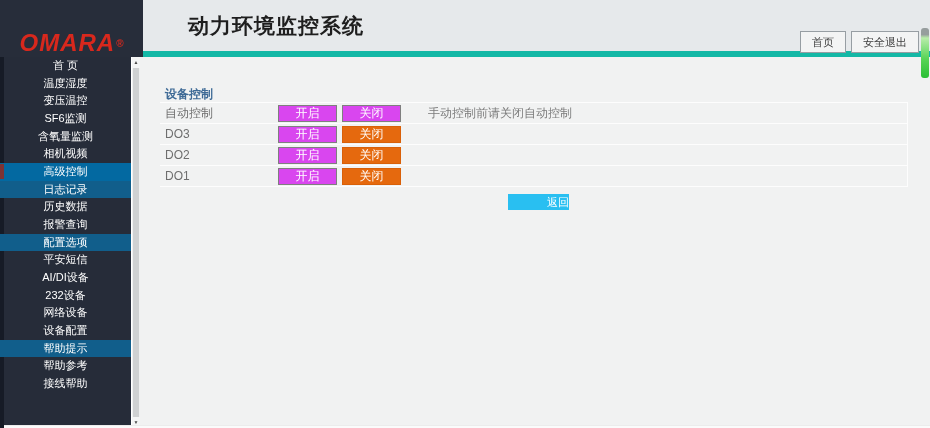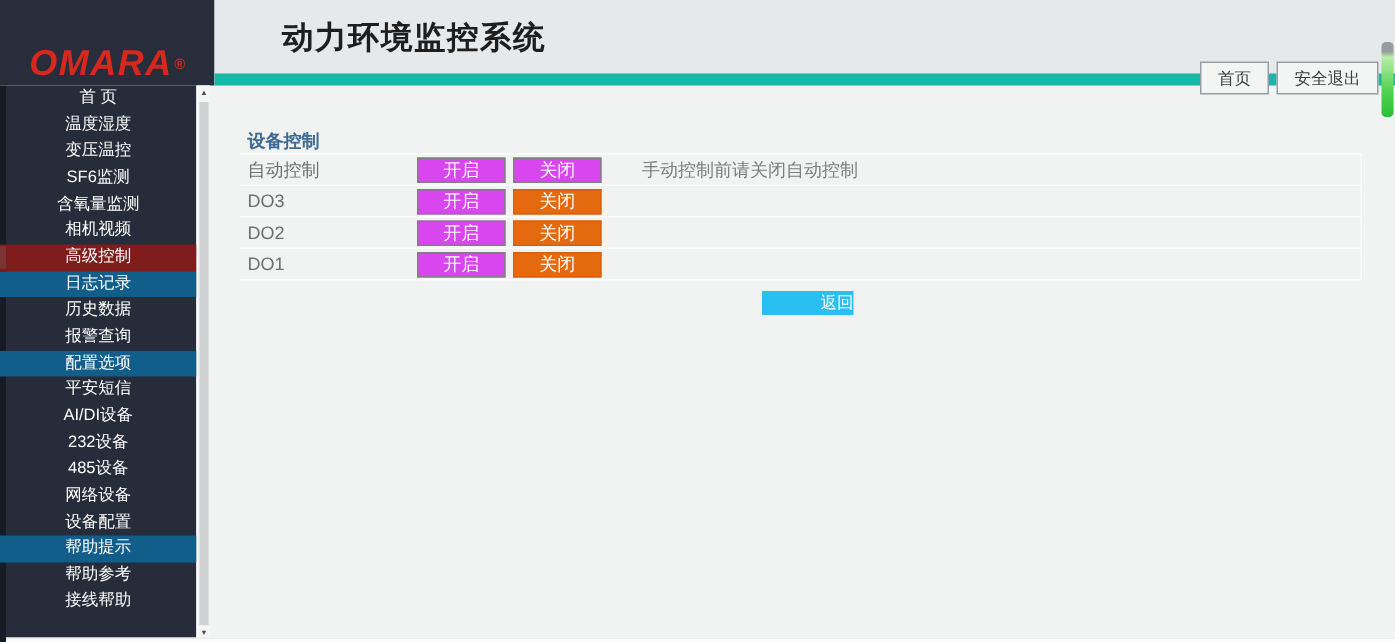"动力环境监控系统" .header { border-bottom: 8px solid #14b8a6 -> 6px solid #14b8a6 }
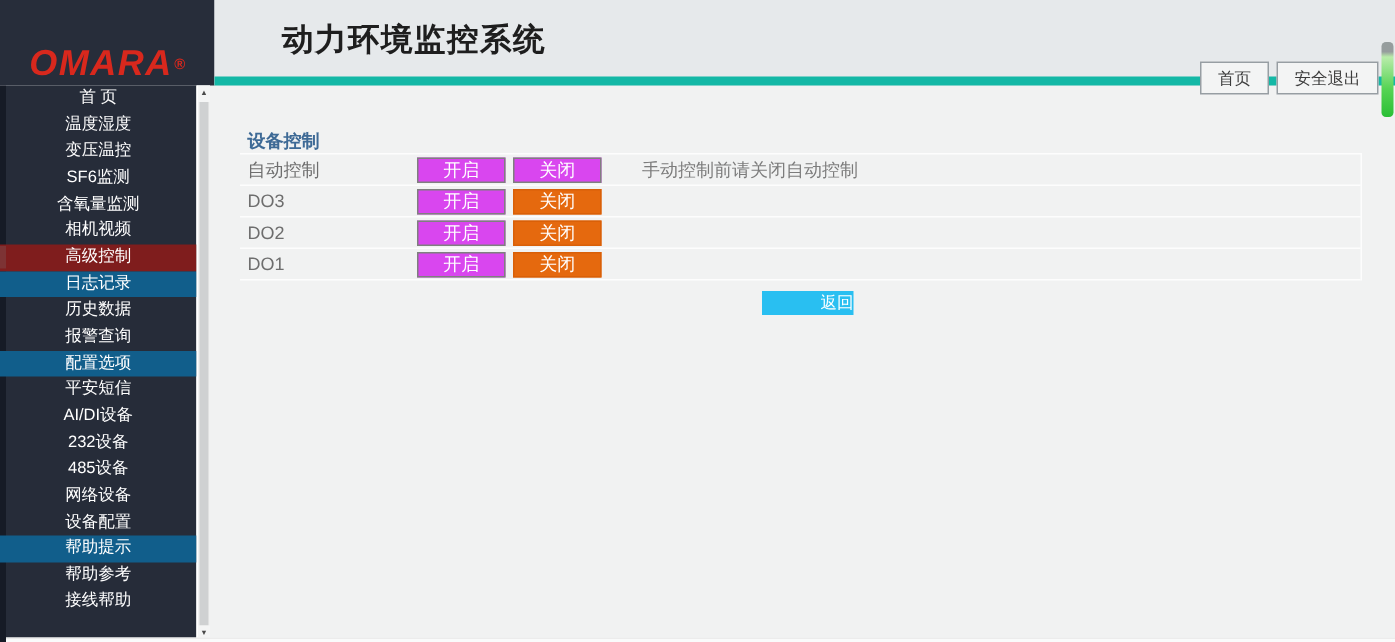"首页" .header-buttons { top: 41px -> 31px }
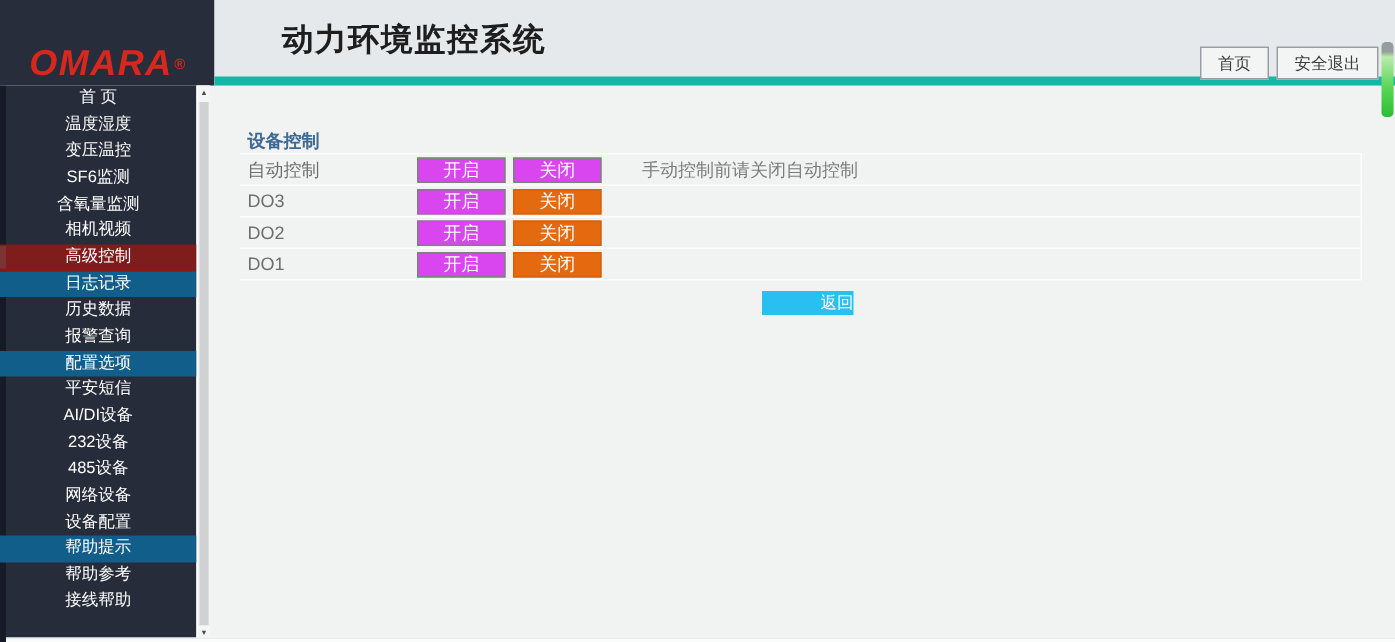"高级控制" .sb-item.active { background: #7f1d1d -> #0369a1 }
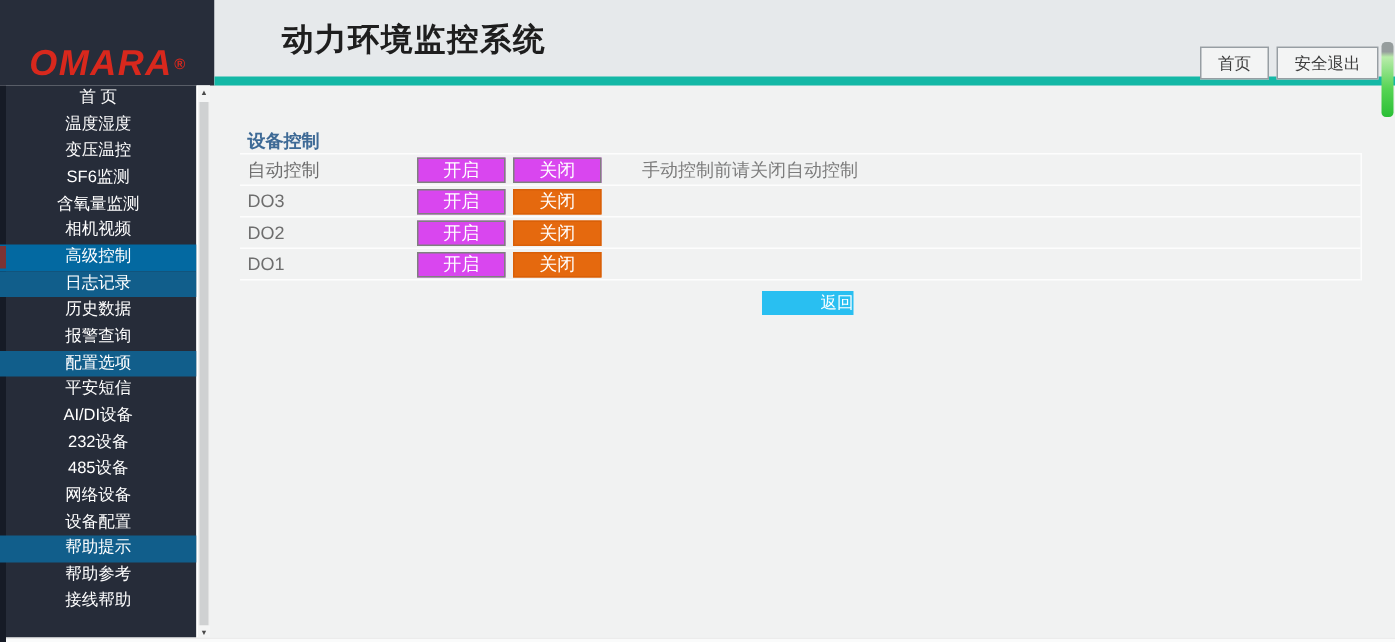"485设备" li.sb-item { html: <li>485设备</li> -> none }
